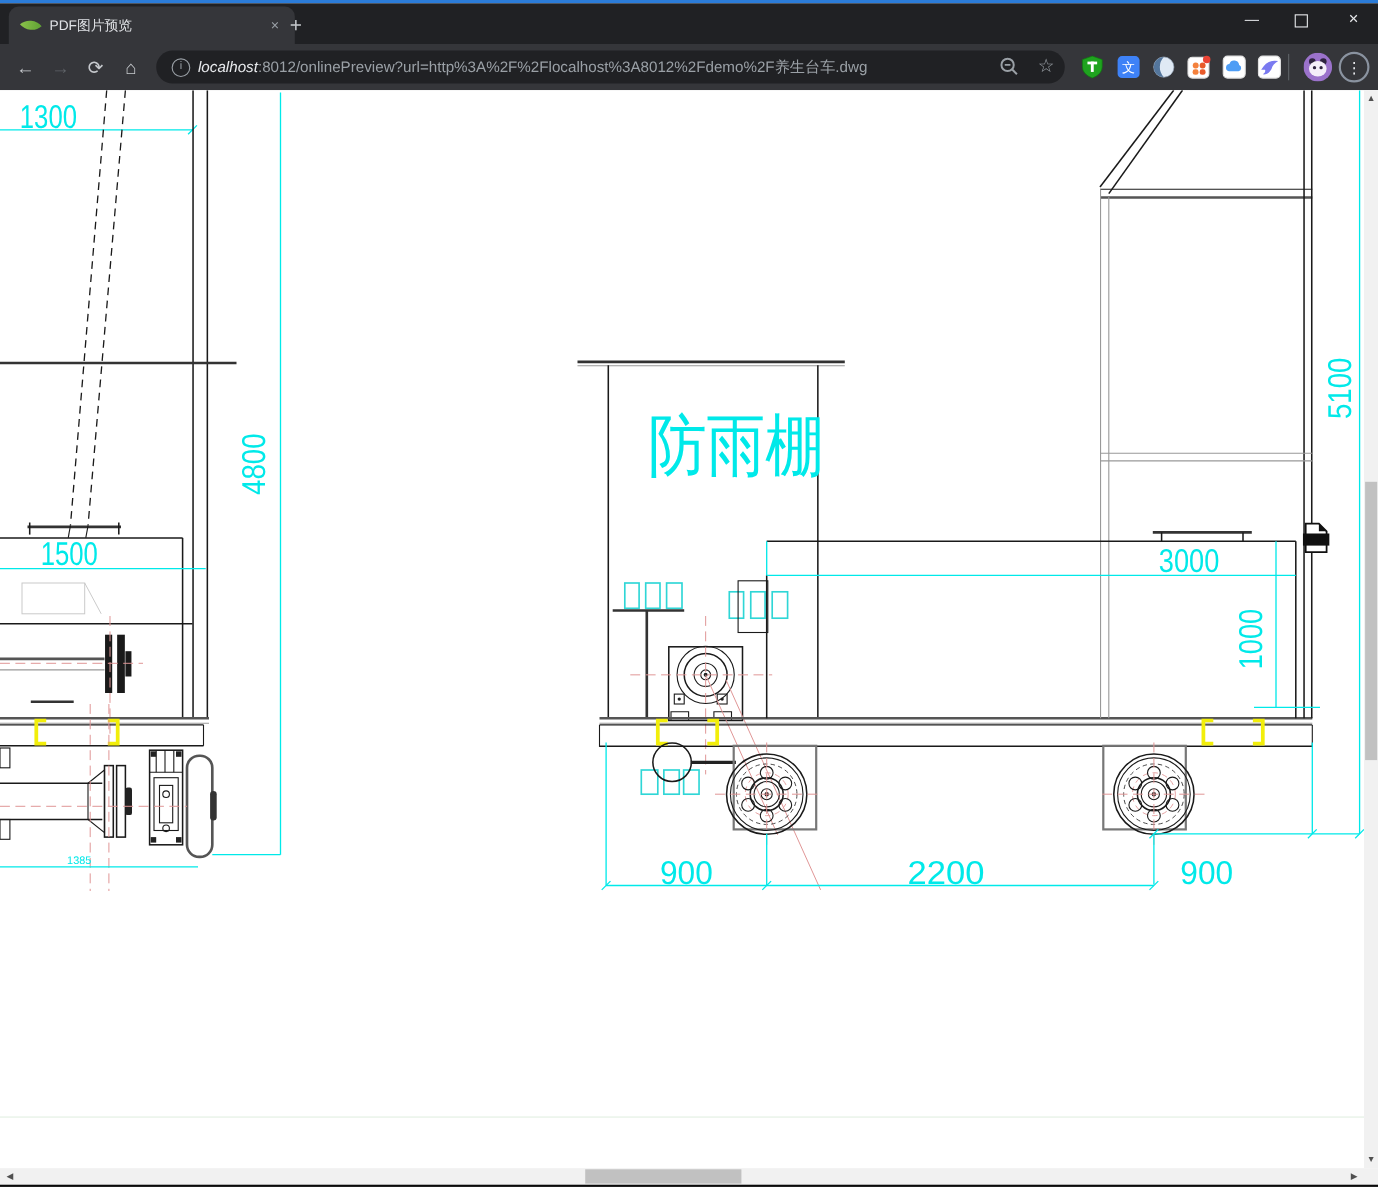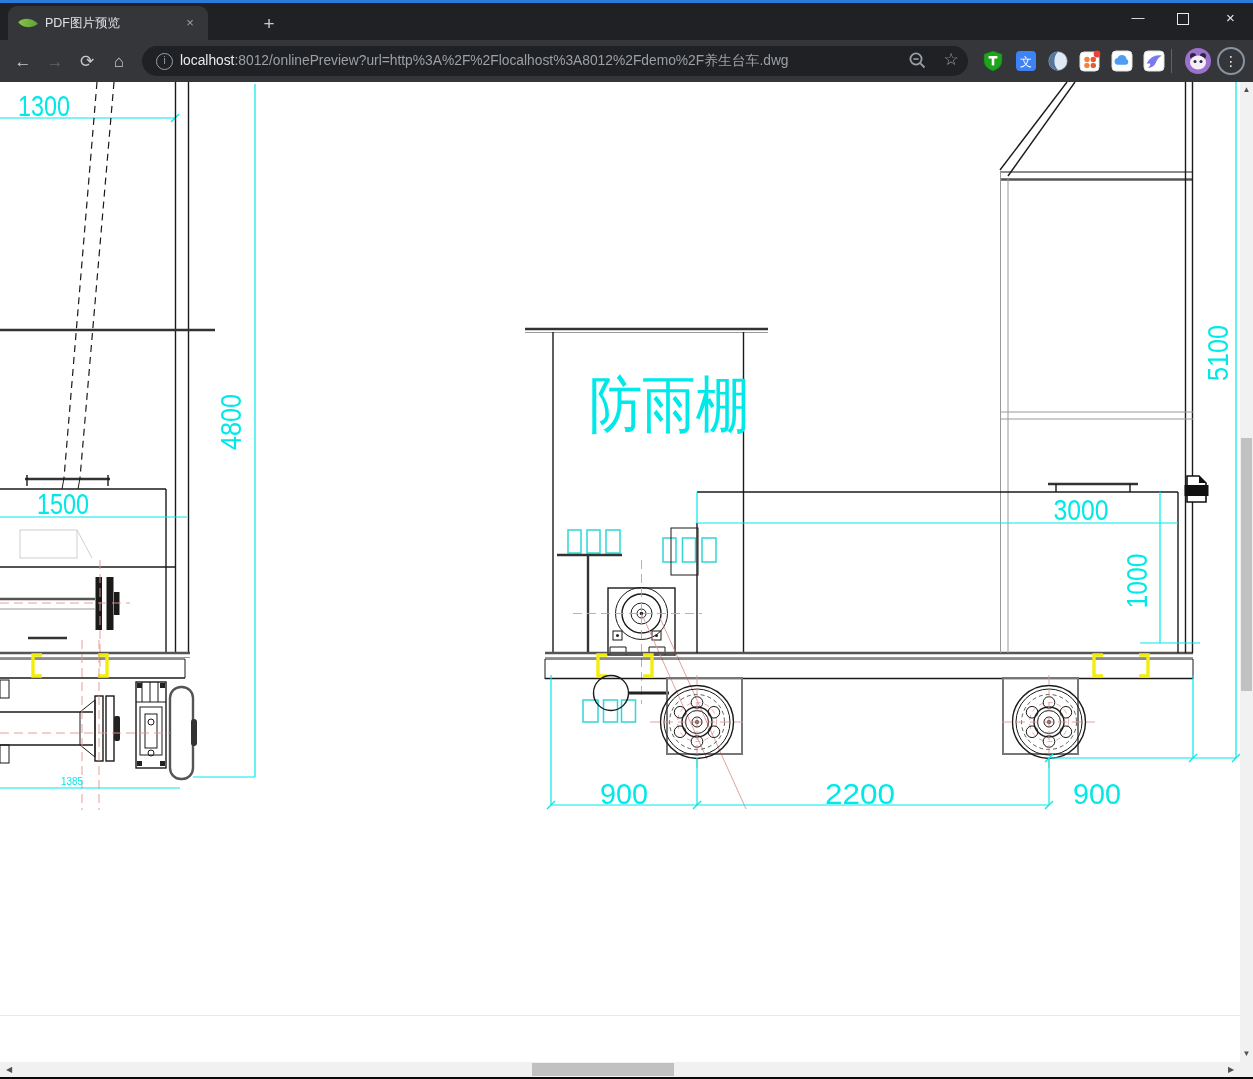"PDF图片预览" #tab { width: 200px -> 260px }
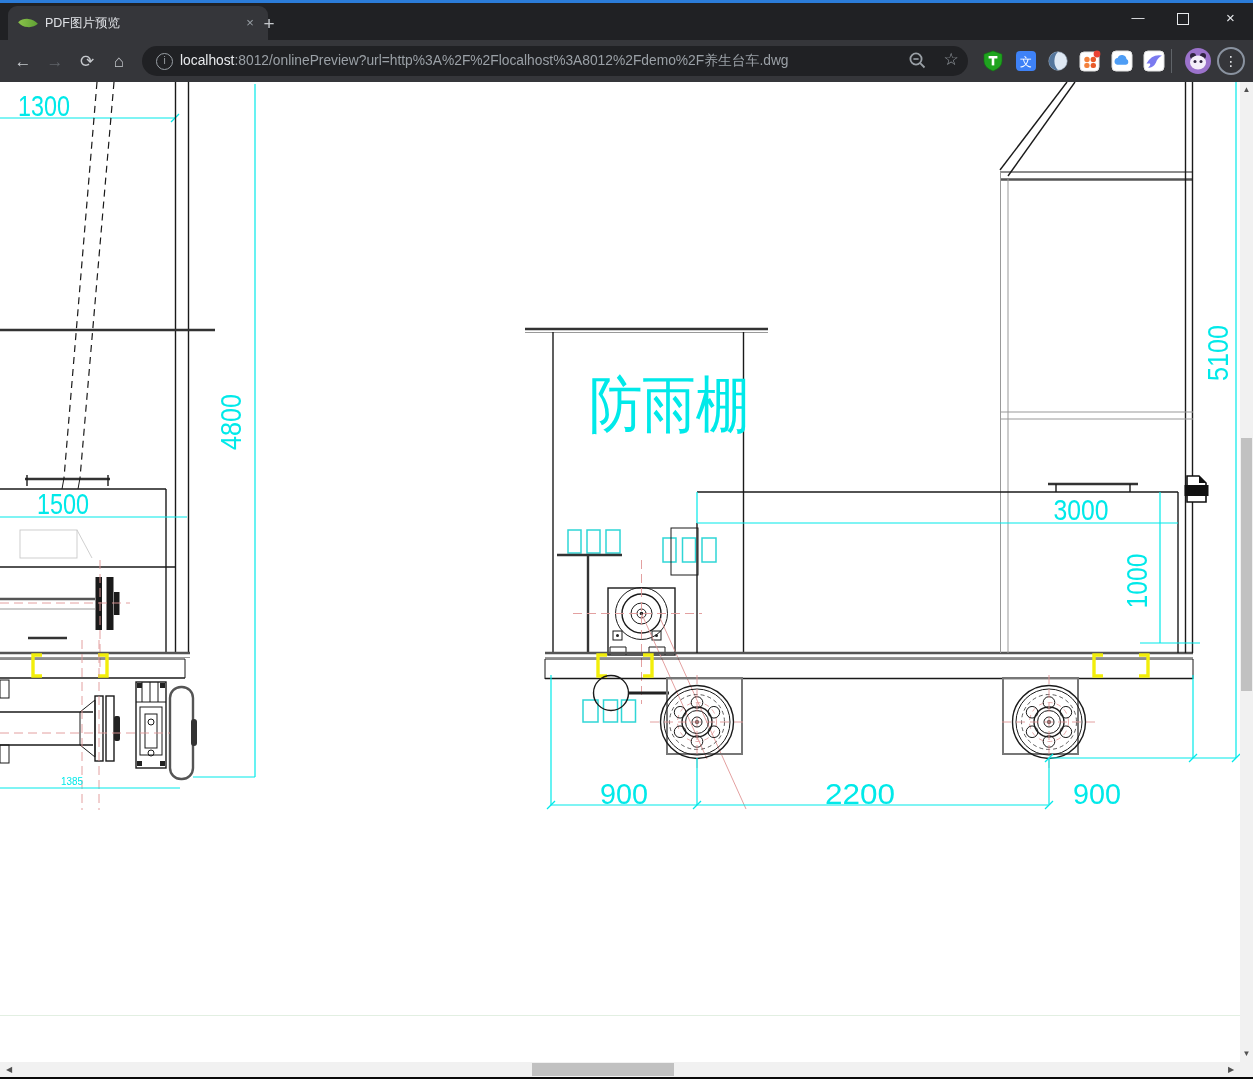"localhost" #urltext .host { font-style: none -> italic }
